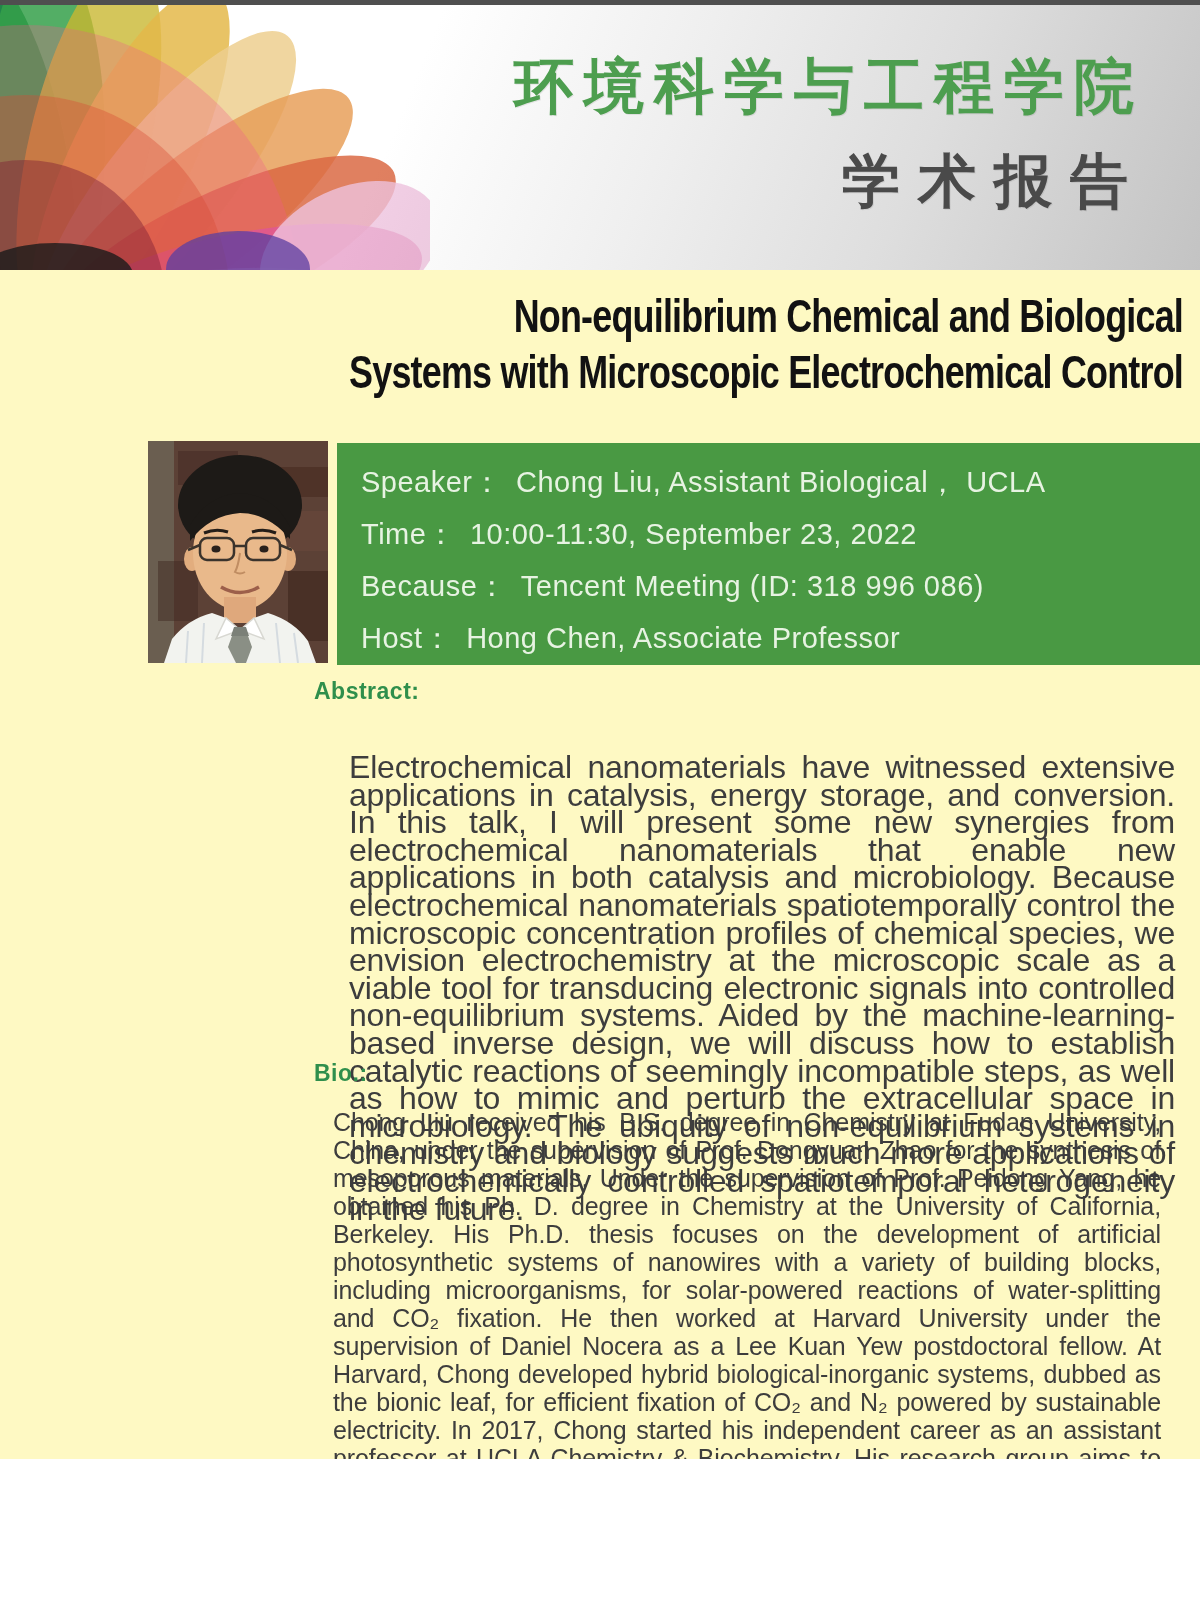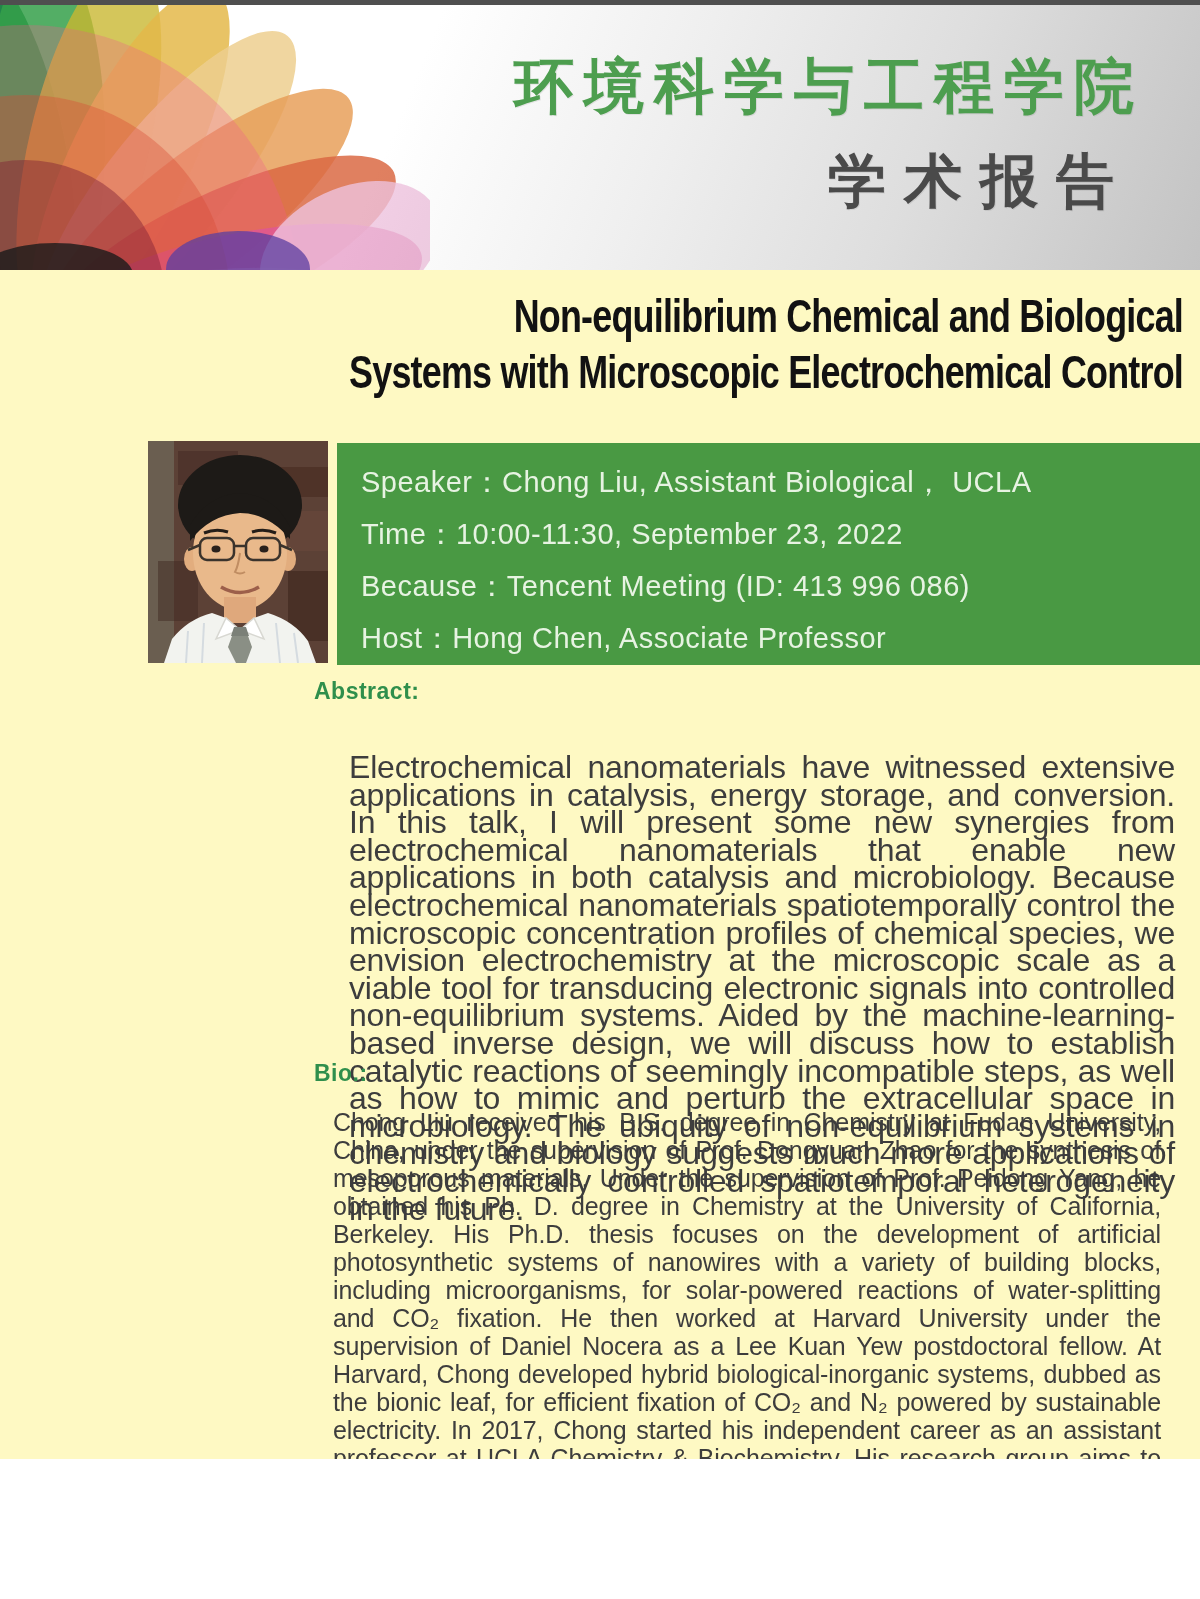"学术报告" .hdr-line2 { right: 68px -> 54px }
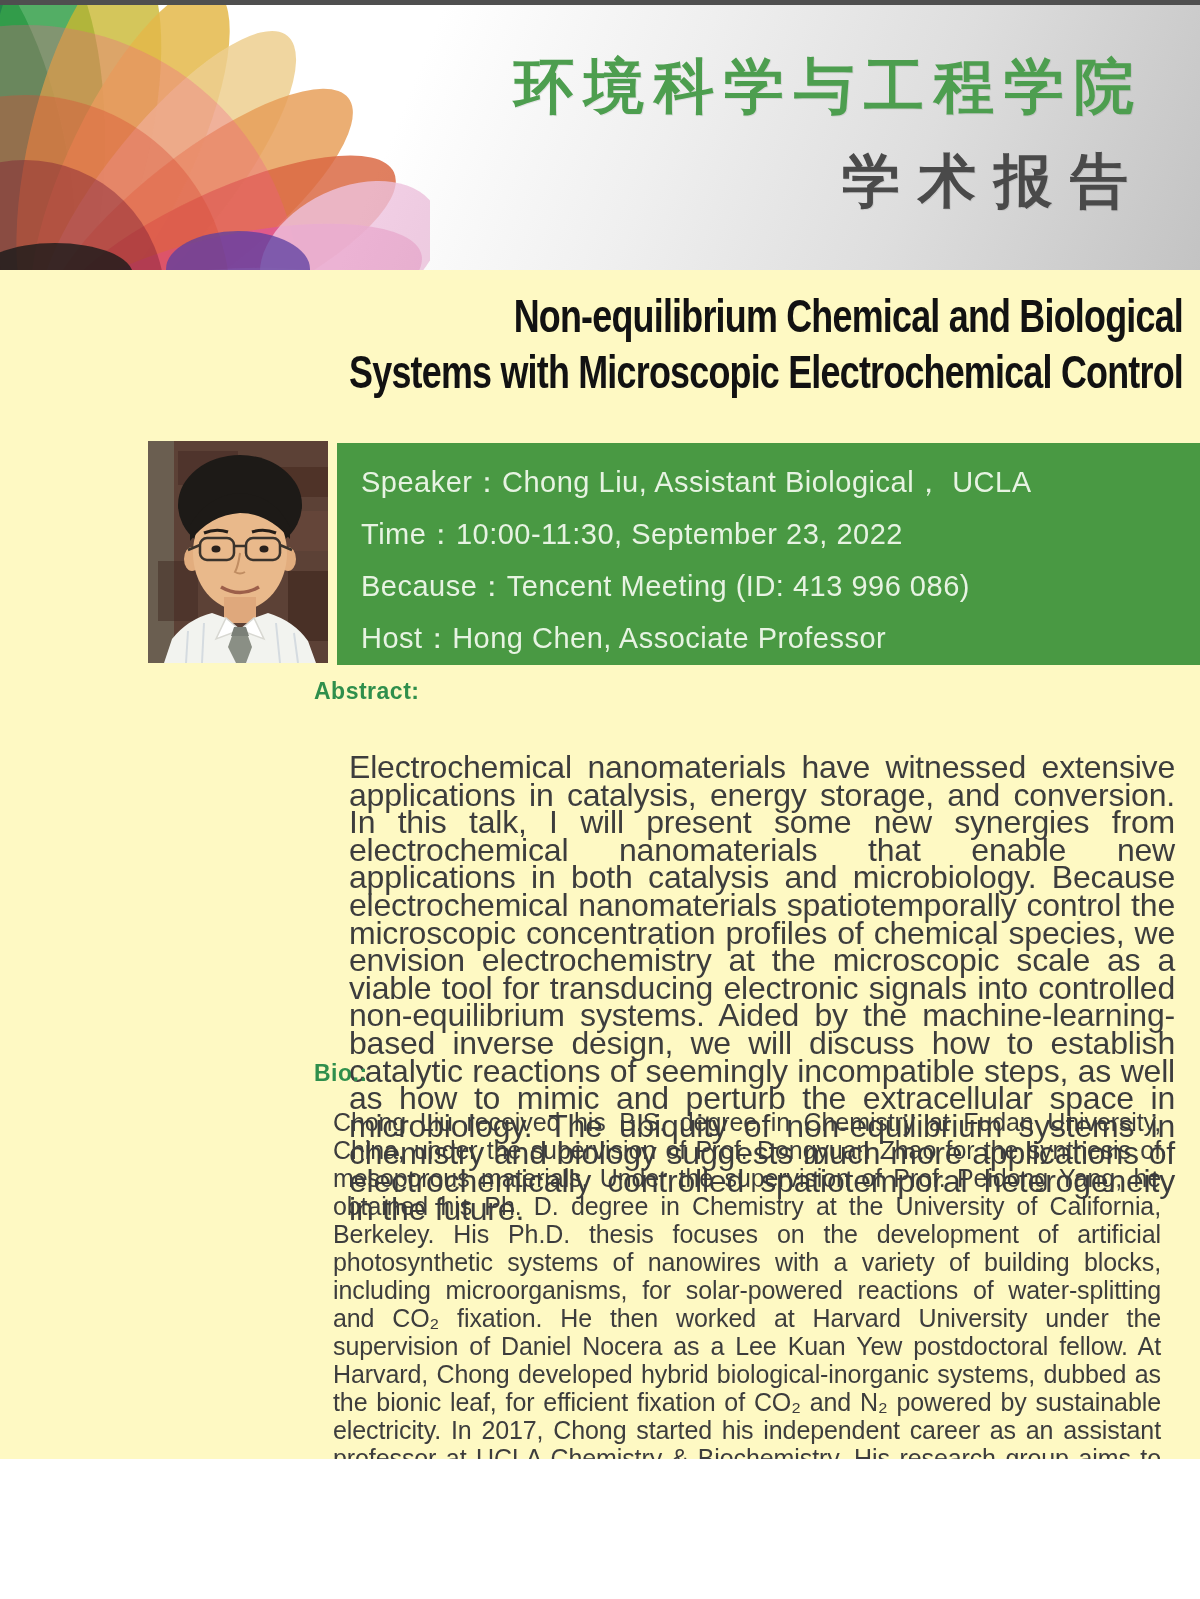"Speaker：" .green-box .lbl { margin-right: none -> 14px }
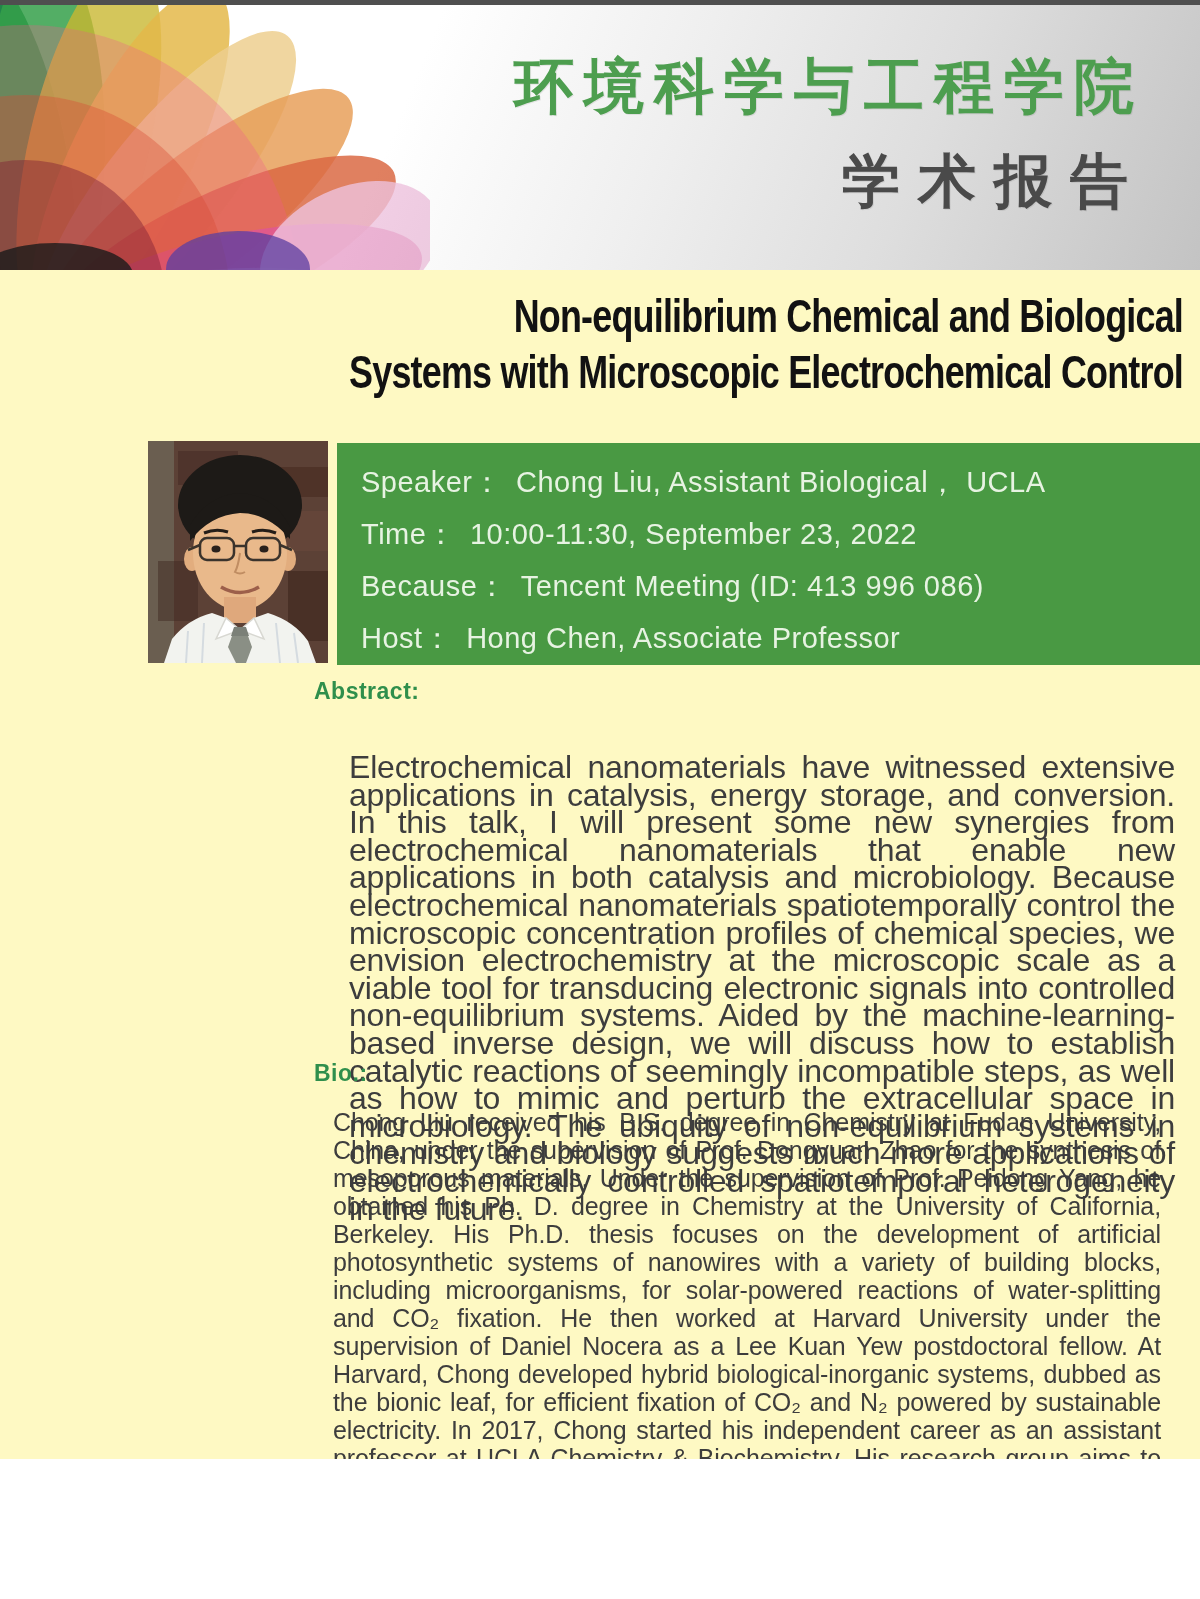"Tencent Meeting (ID: 413 996" span.val { text: 413 996 086 -> 318 996 086 }
